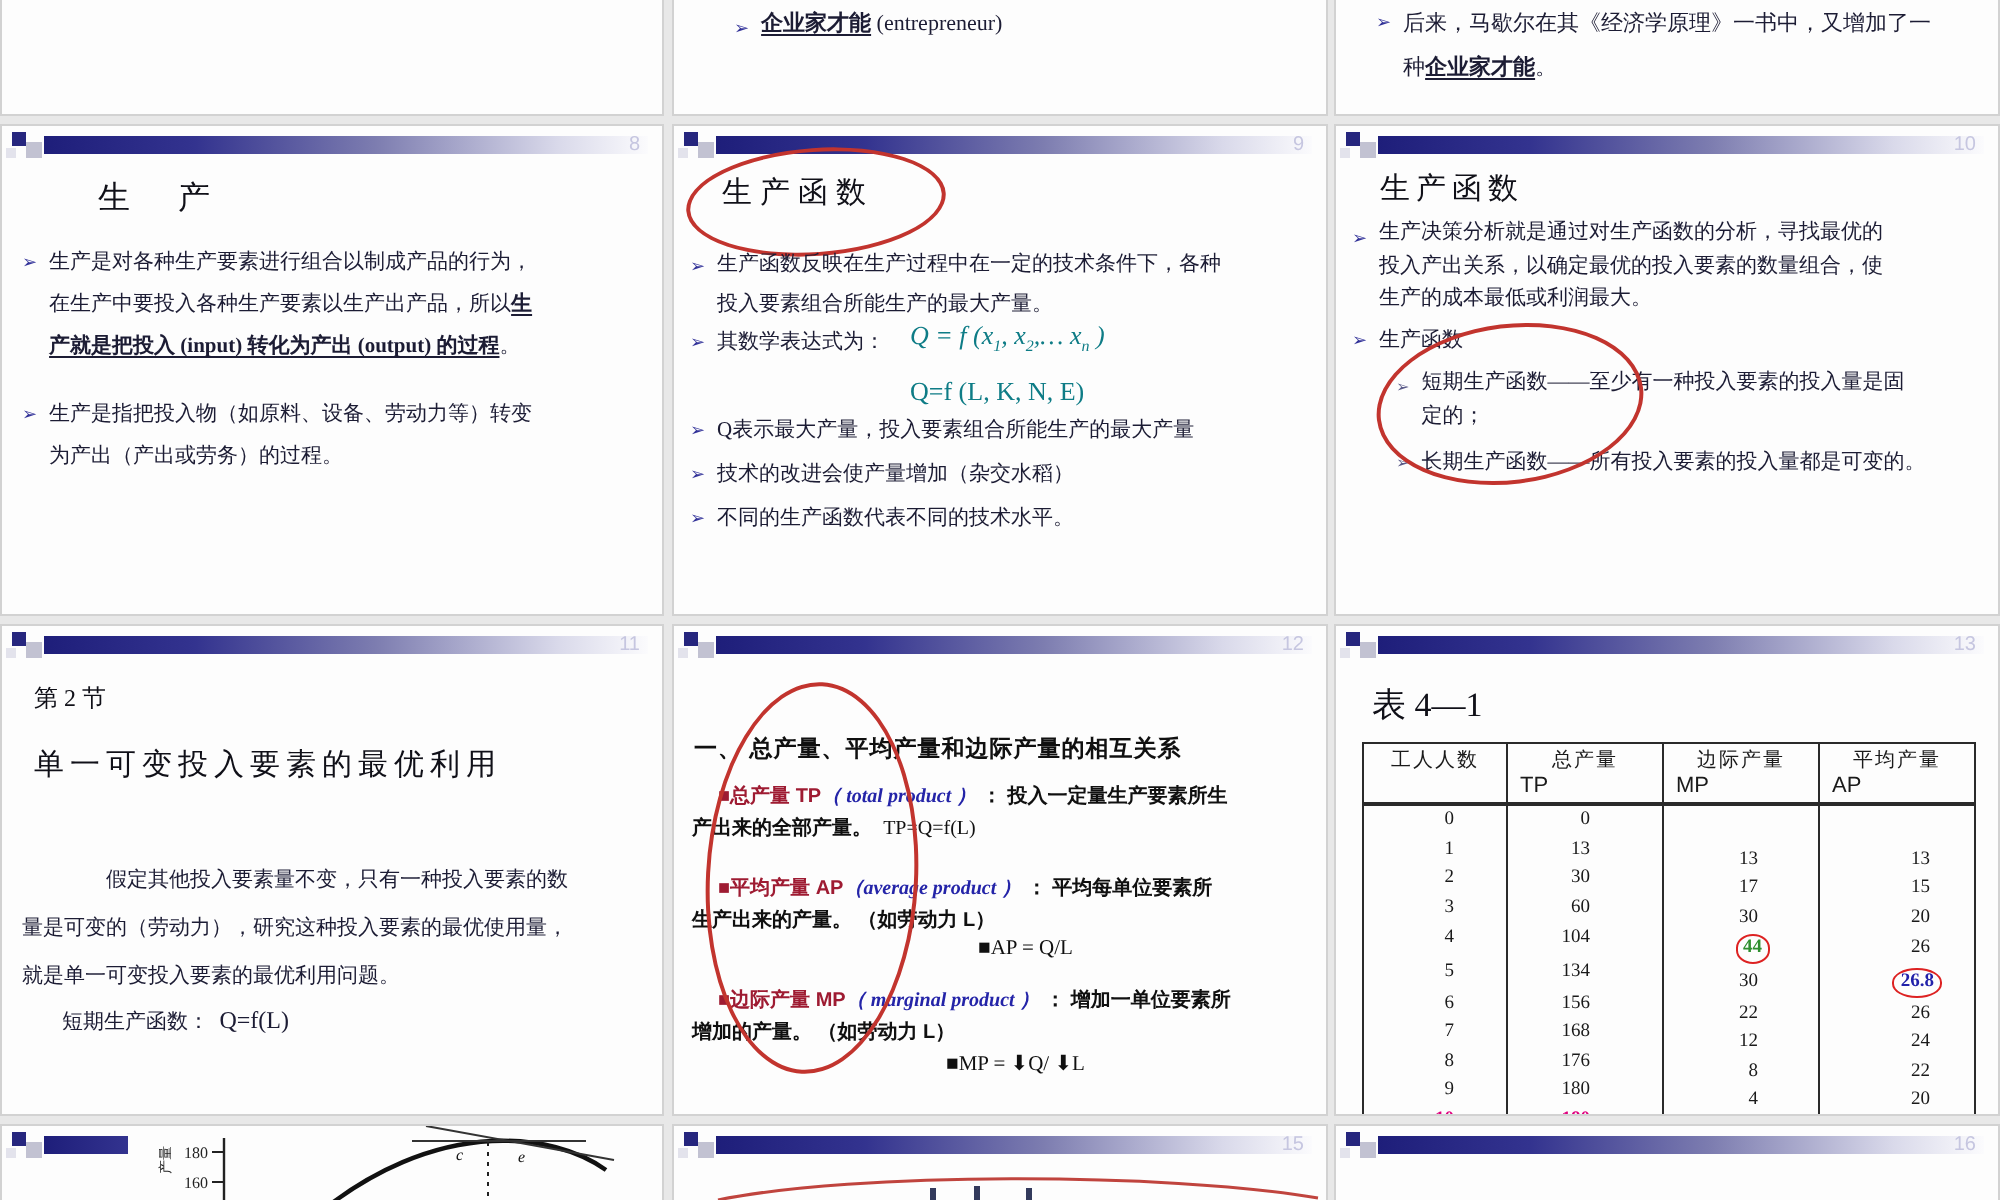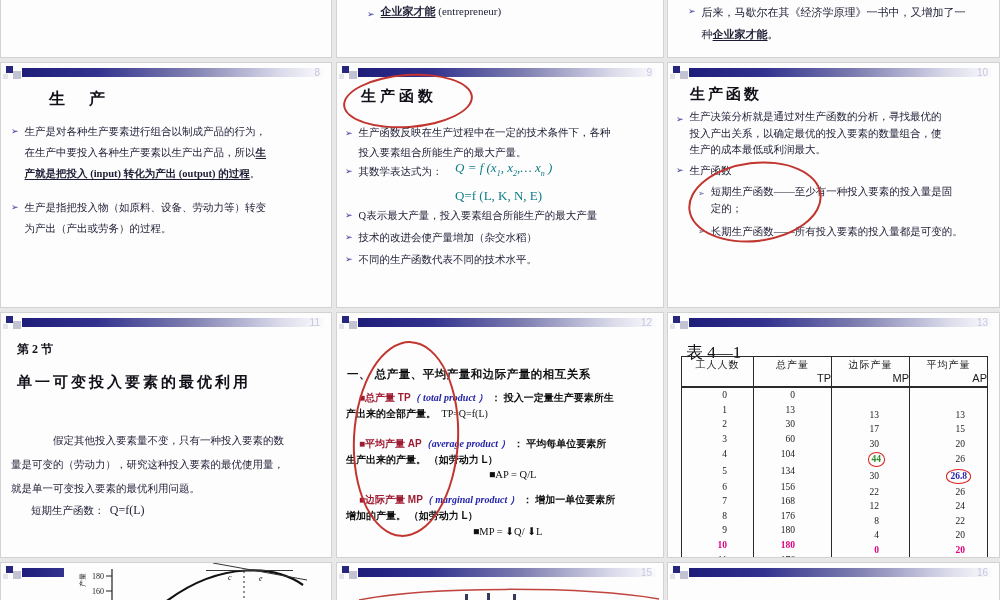"生 产" .stitle { font-weight: bold -> normal }
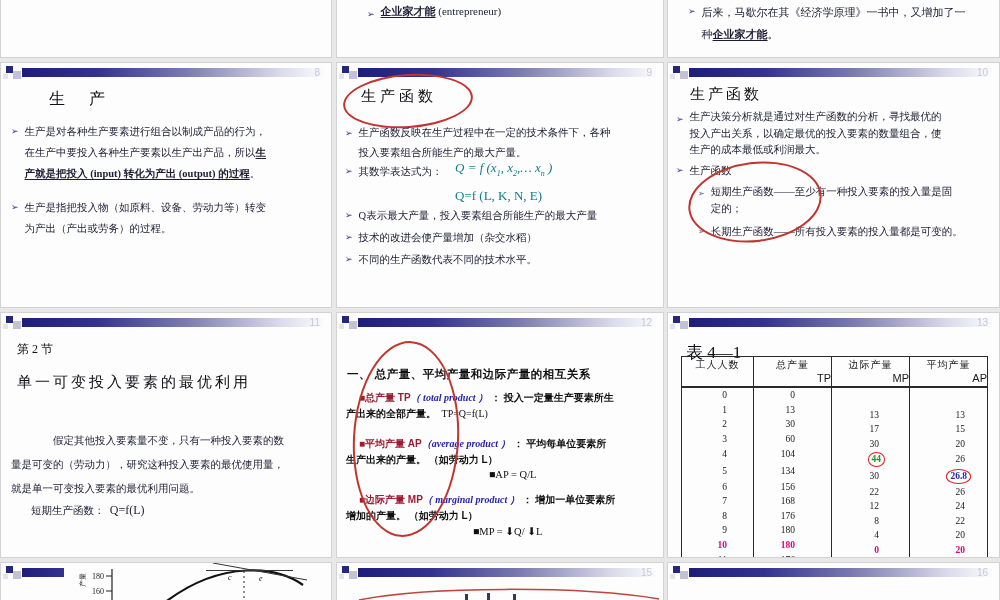"工人人数" table.ptable { top: 43px -> 58px }
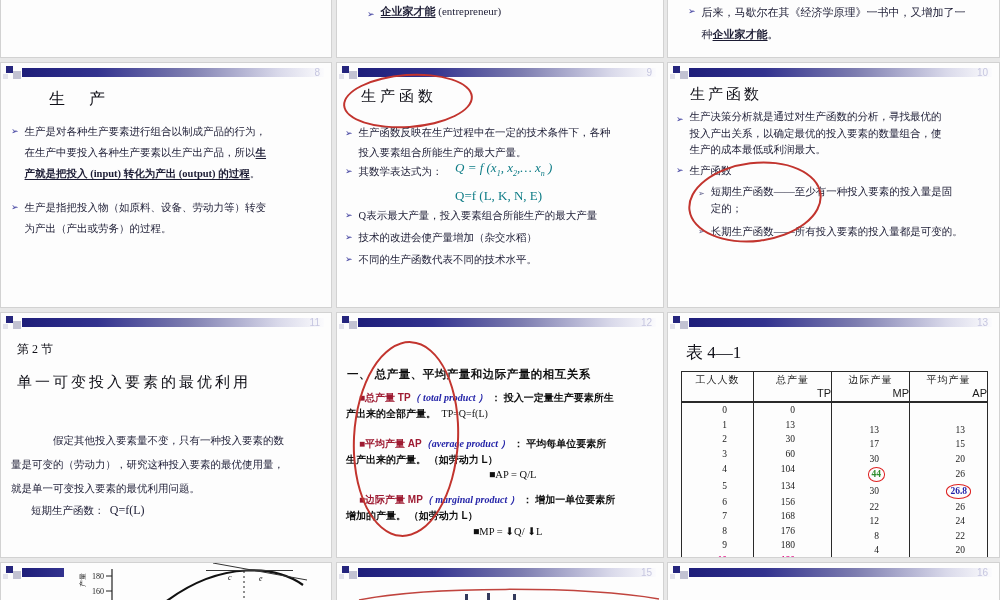"TP" .hsub { text-align: right -> left }
